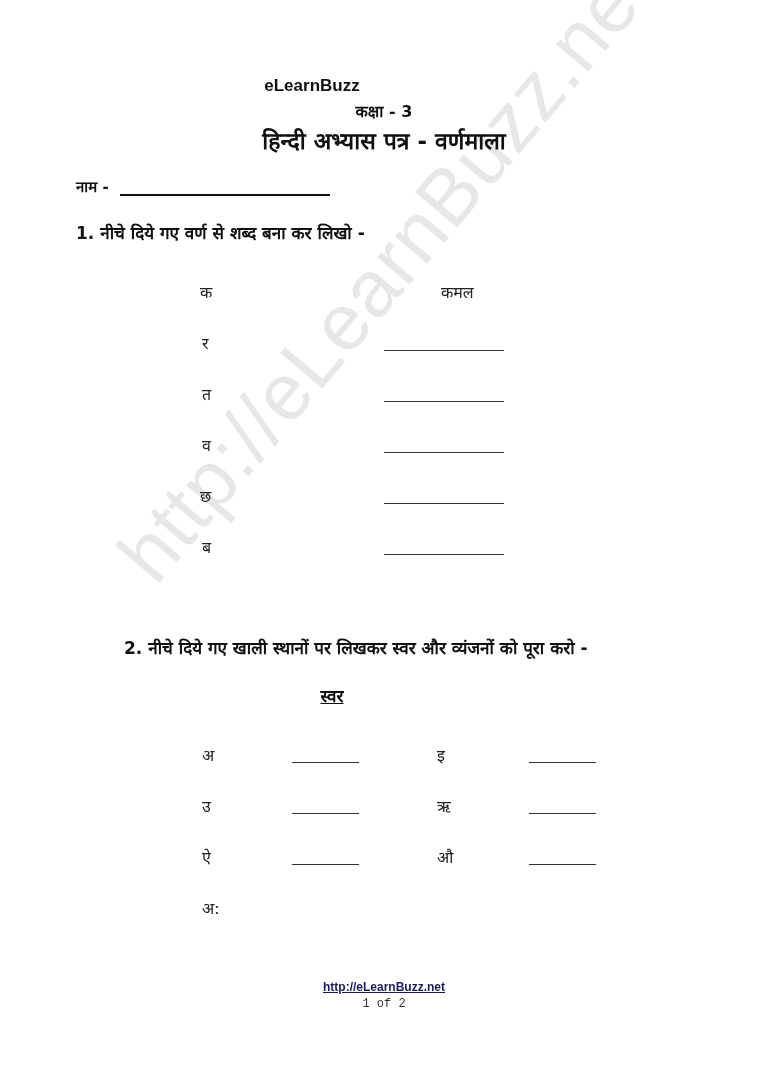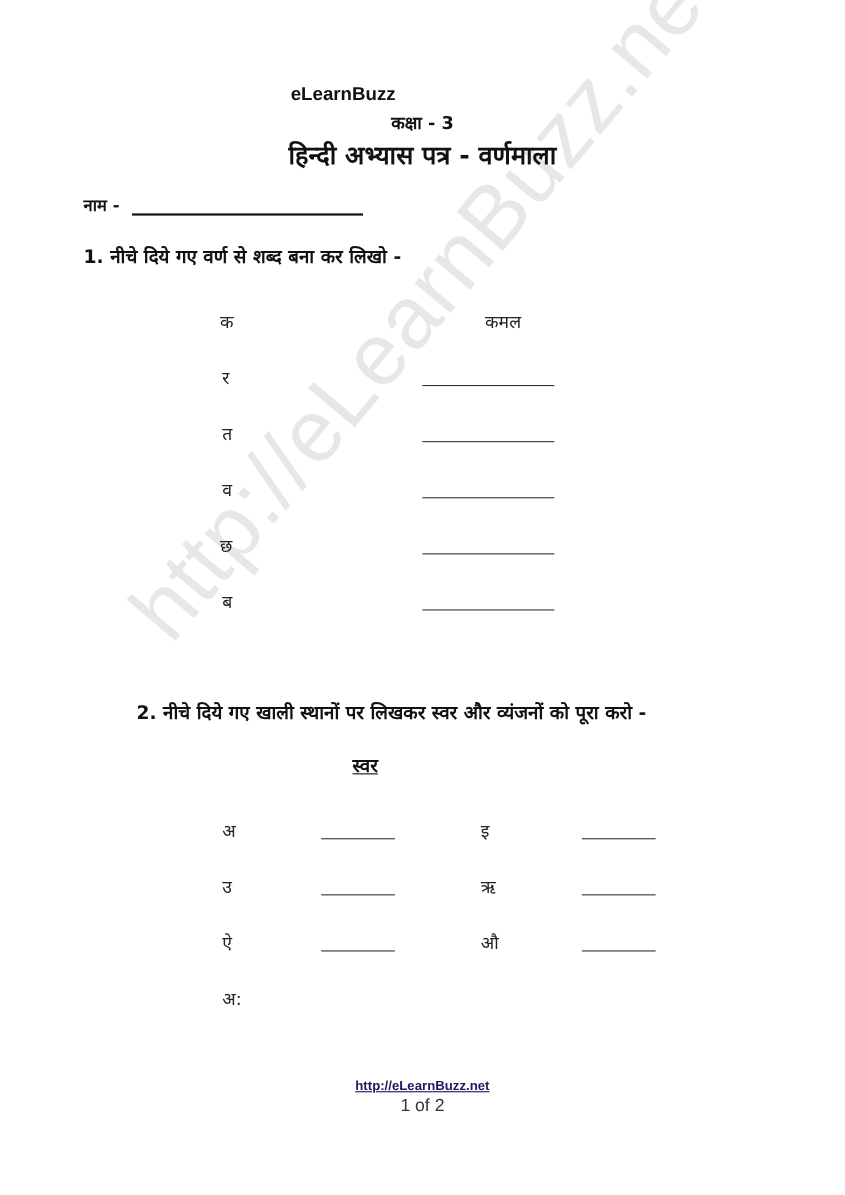"1 of 2" .footer-page { font-family: Liberation Sans, sans-serif -> Liberation Mono, monospace; font-size: 16px -> 12px }
